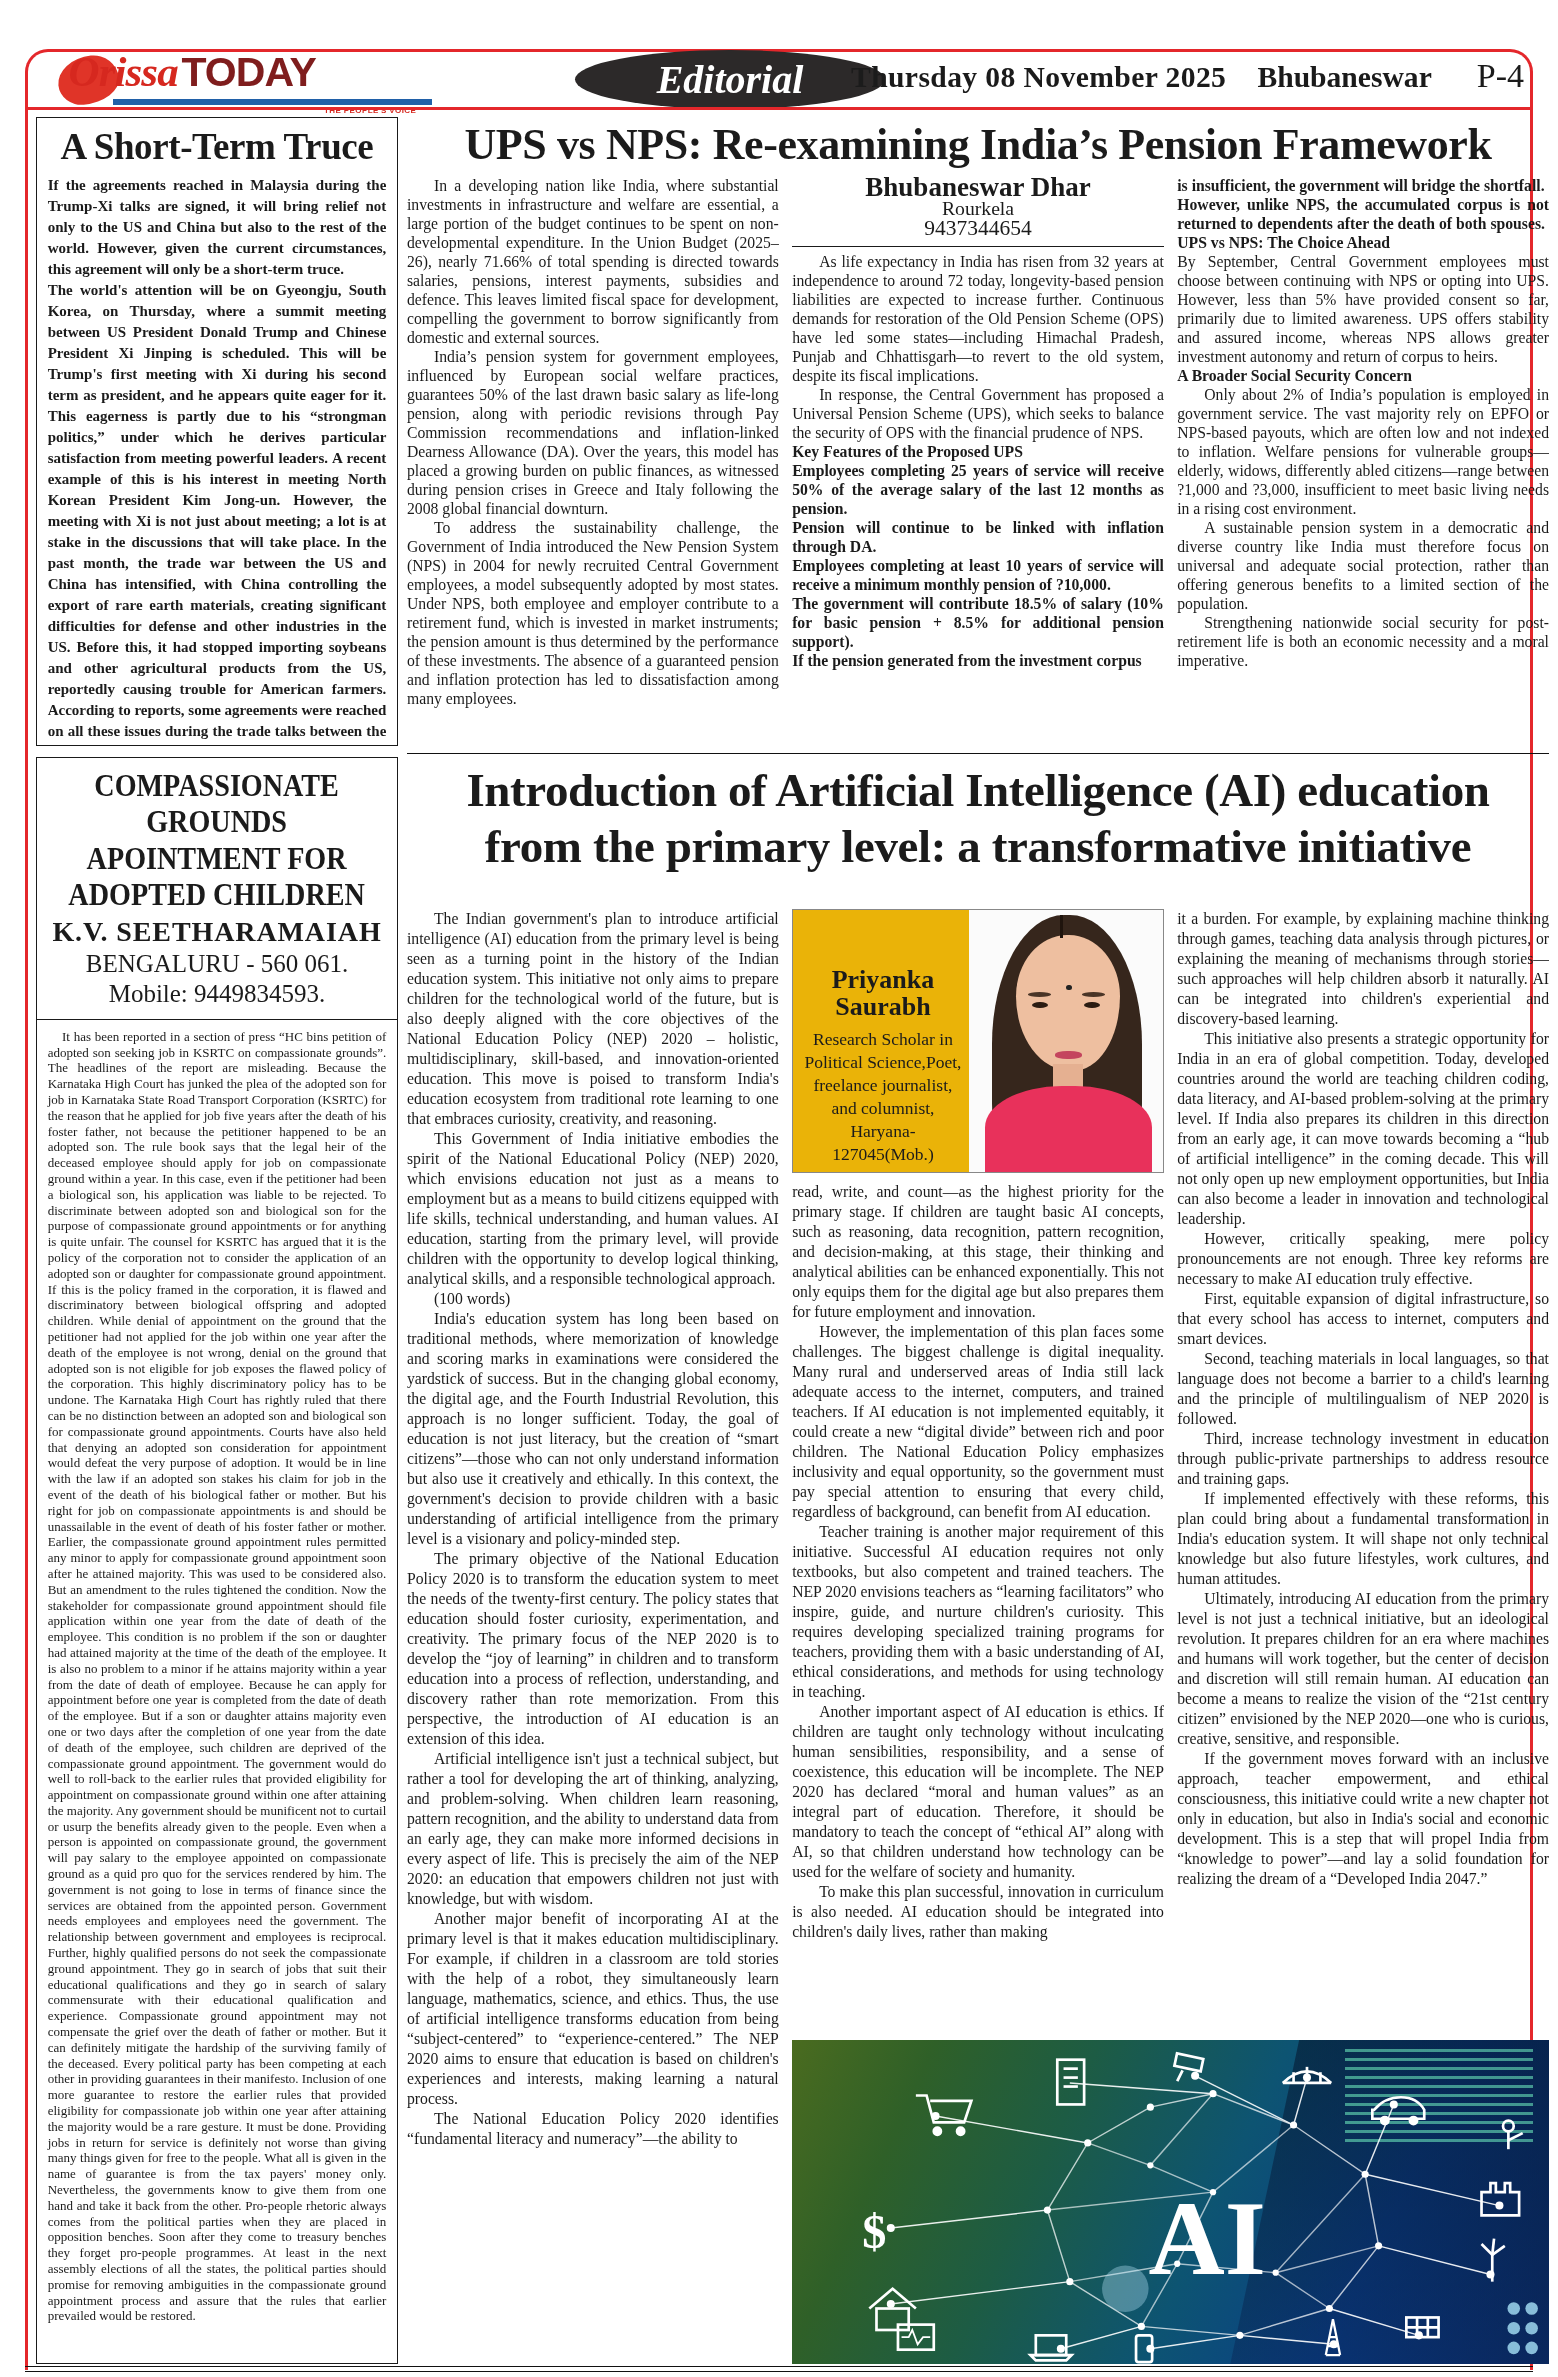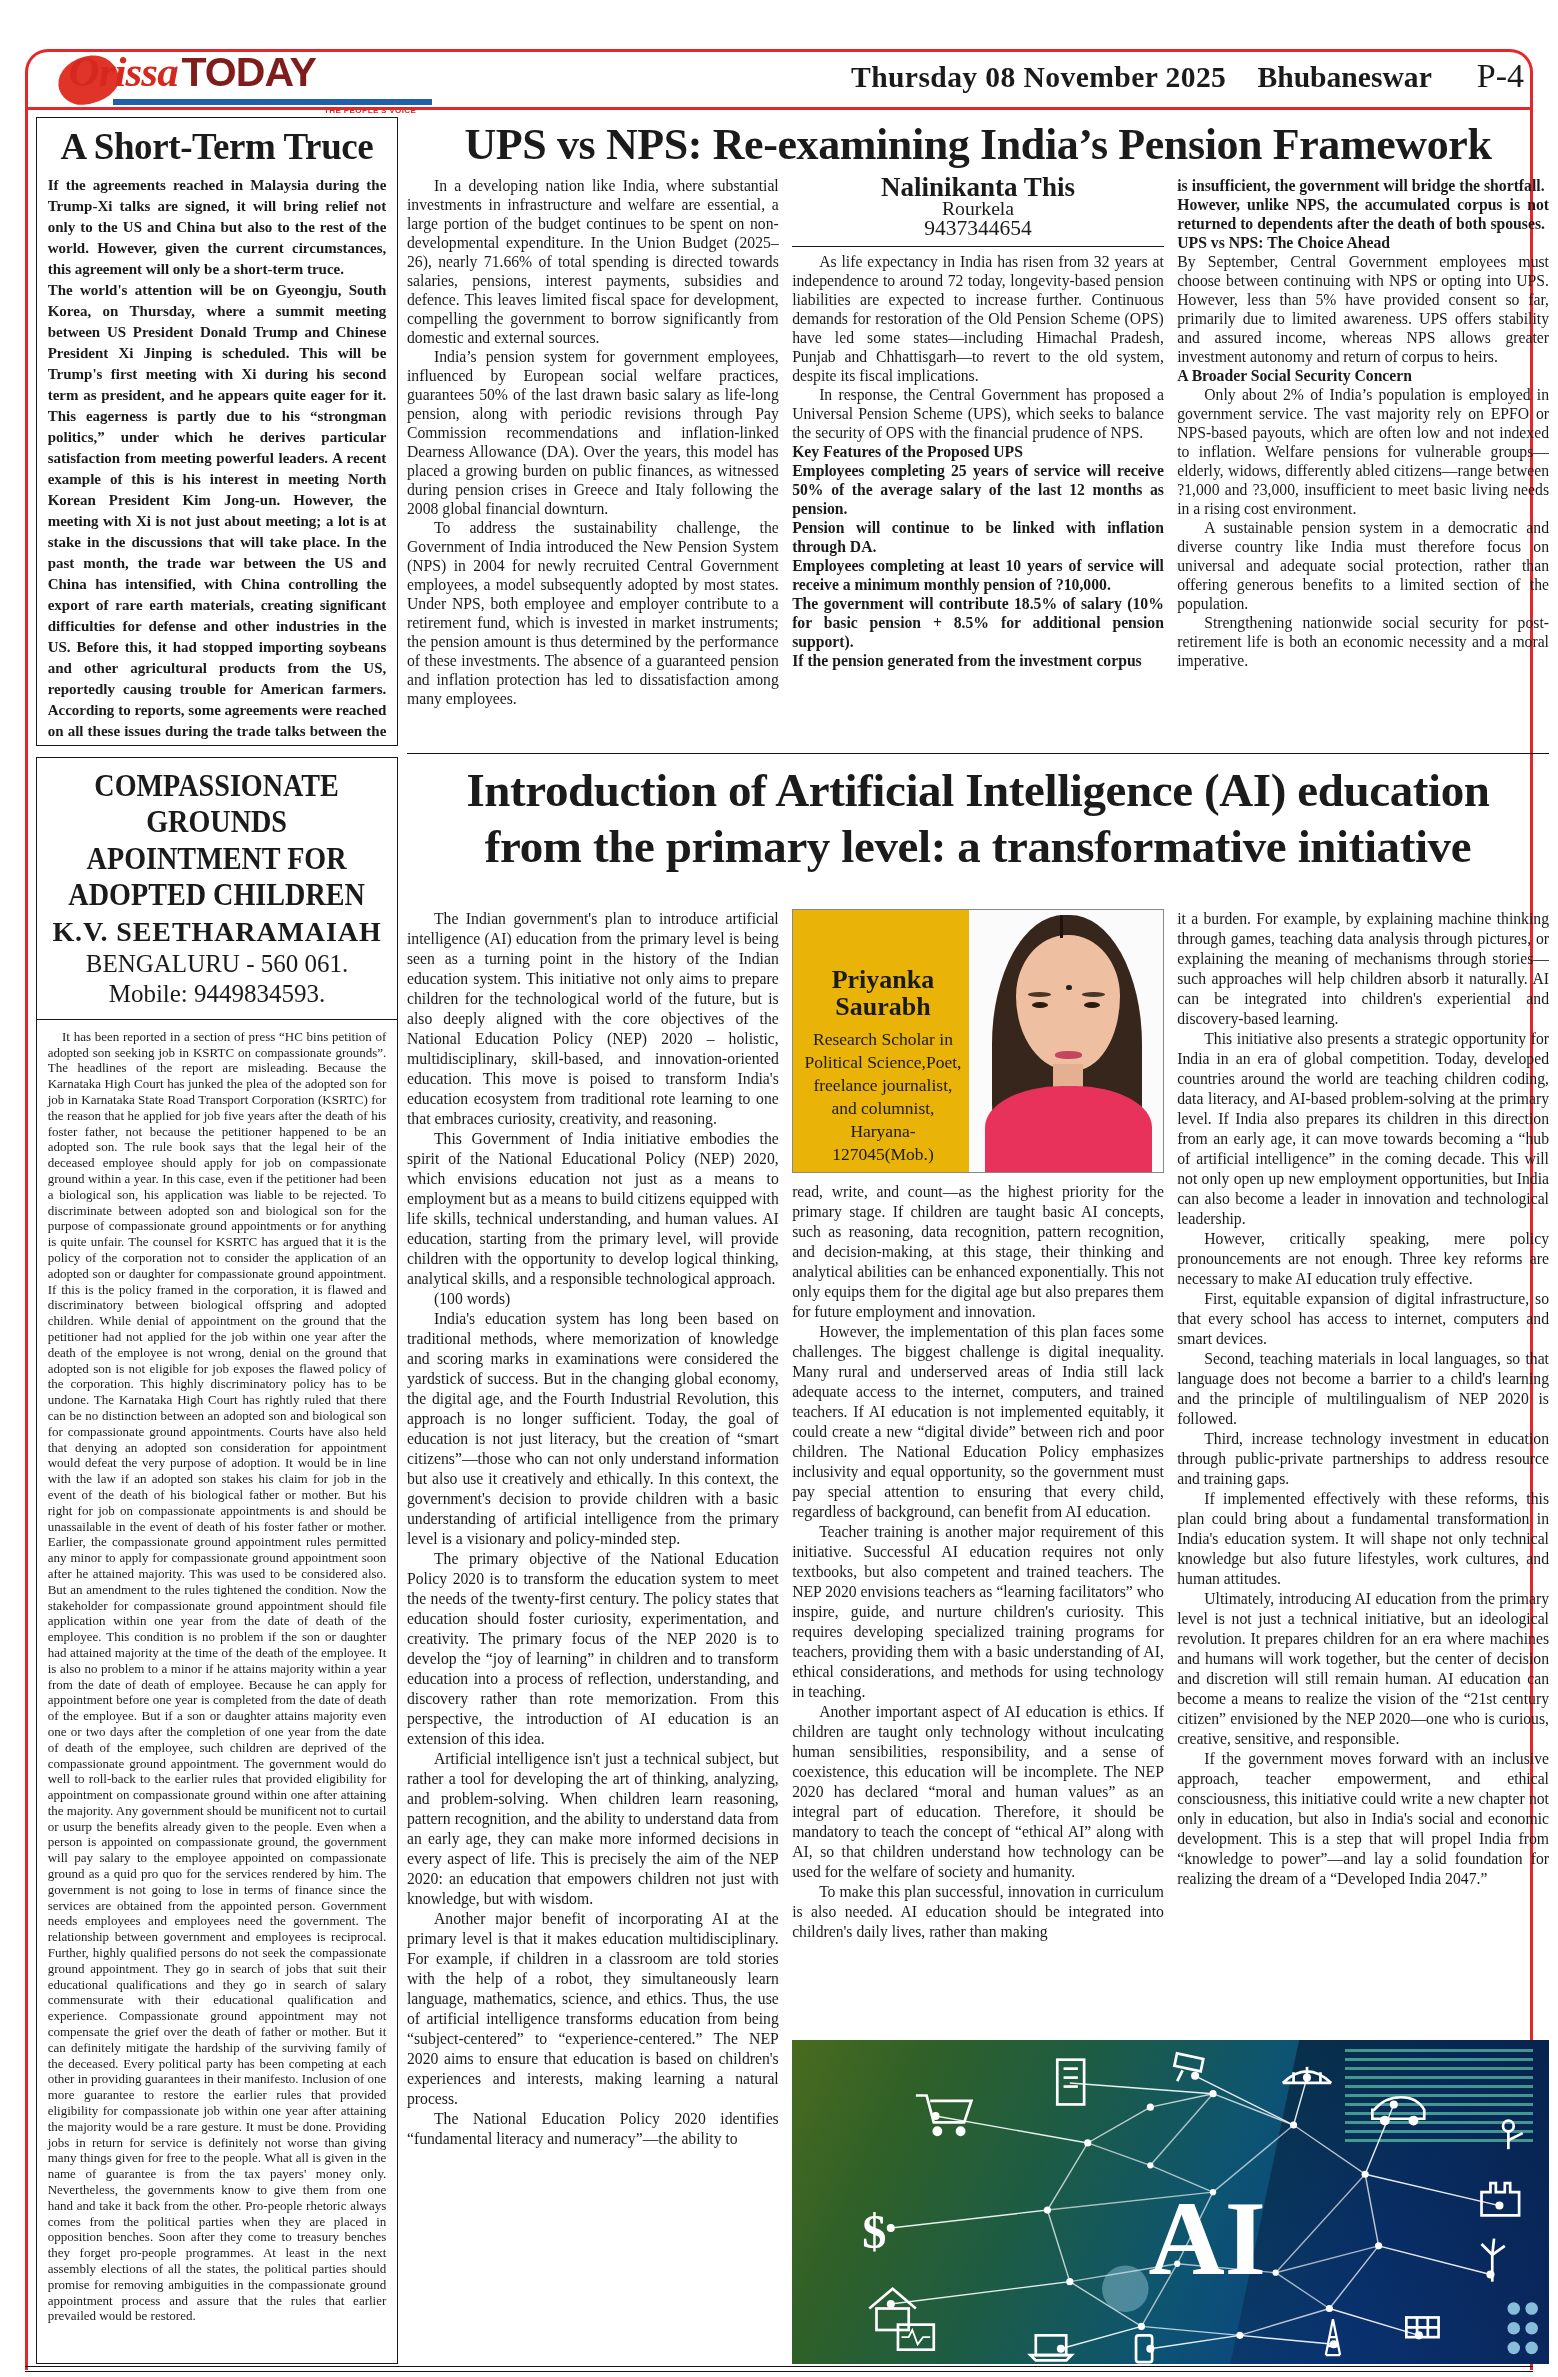"Editorial" div.badge { html: none -> <div>Editorial</div> }
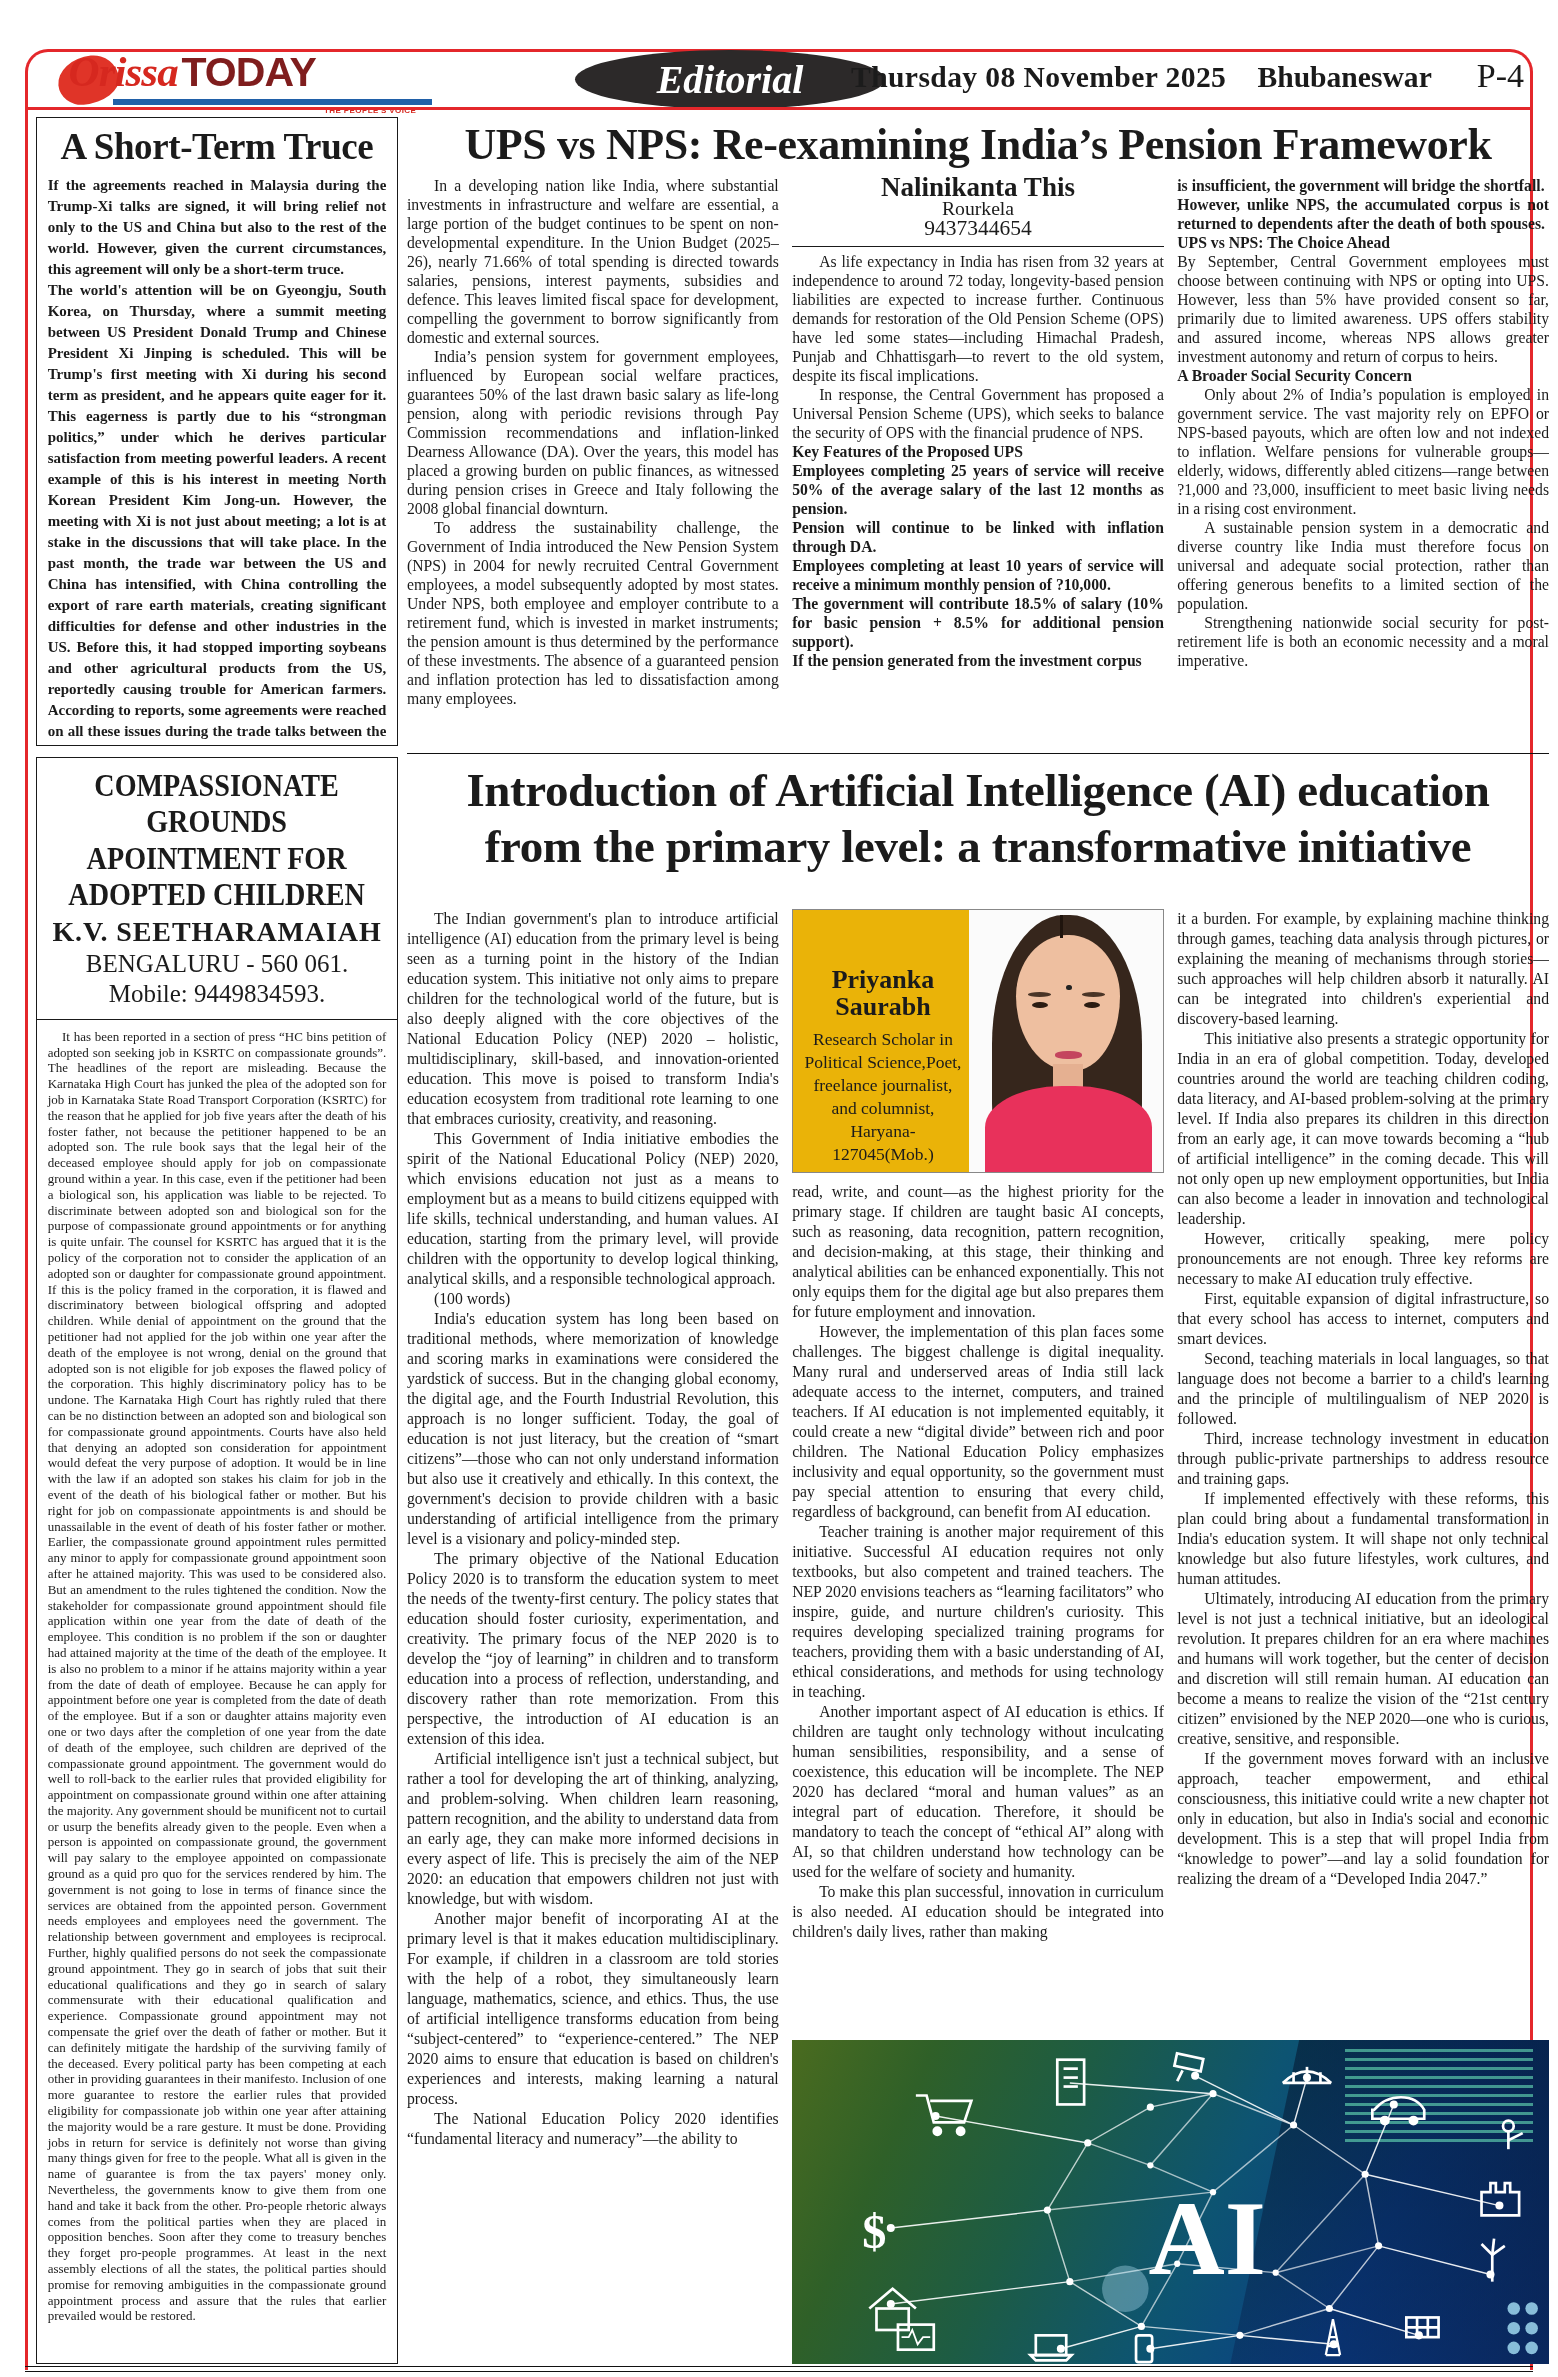"Nalinikanta This" div.author-name { text: Nalinikanta This -> Bhubaneswar Dhar }
